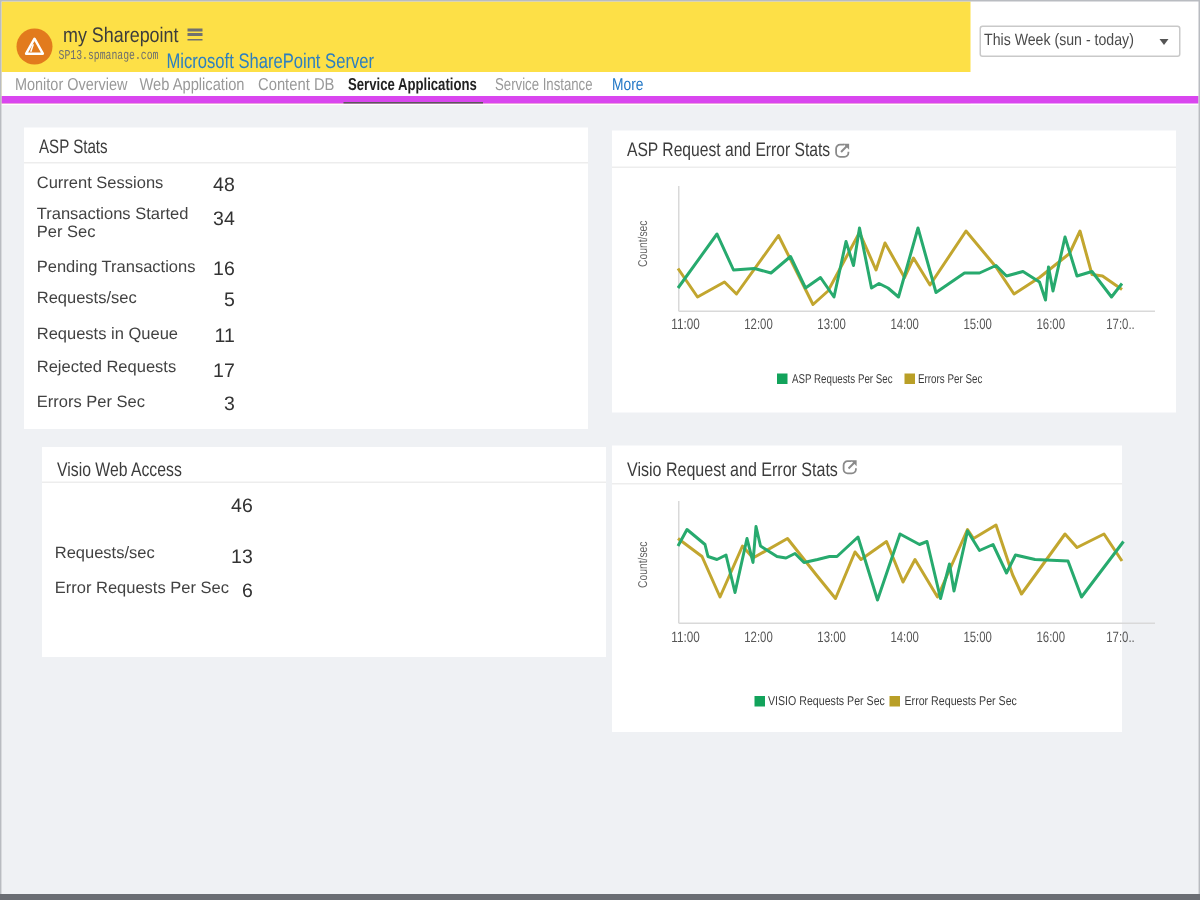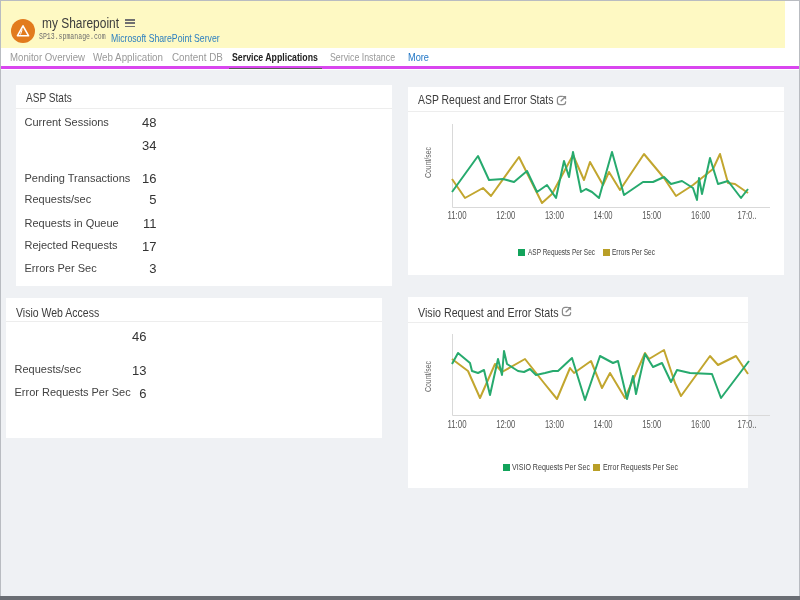"my Sharepoint" #header { background: #fef9c3 -> #fde047; width: 784px -> 646px }
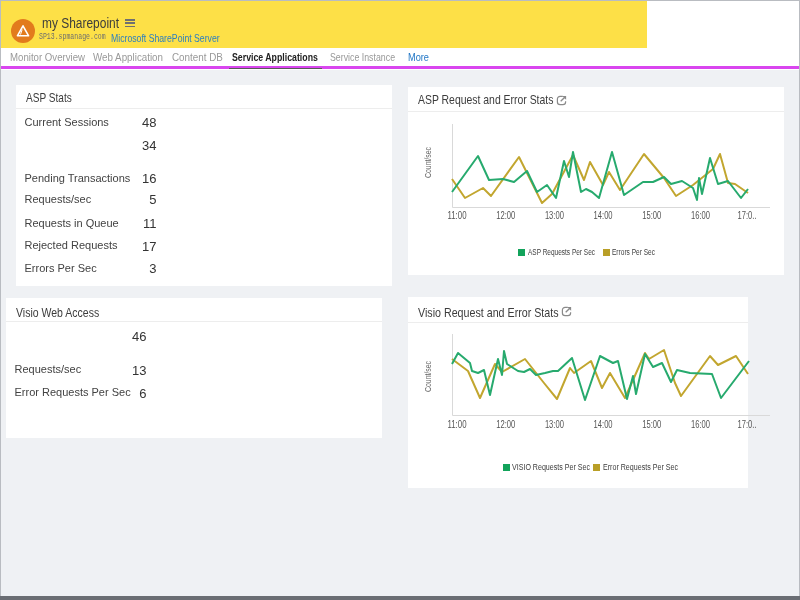"This Week (sun - today)" div { html: none -> <div><span>This Week (sun - today)</span><span></span></div> }
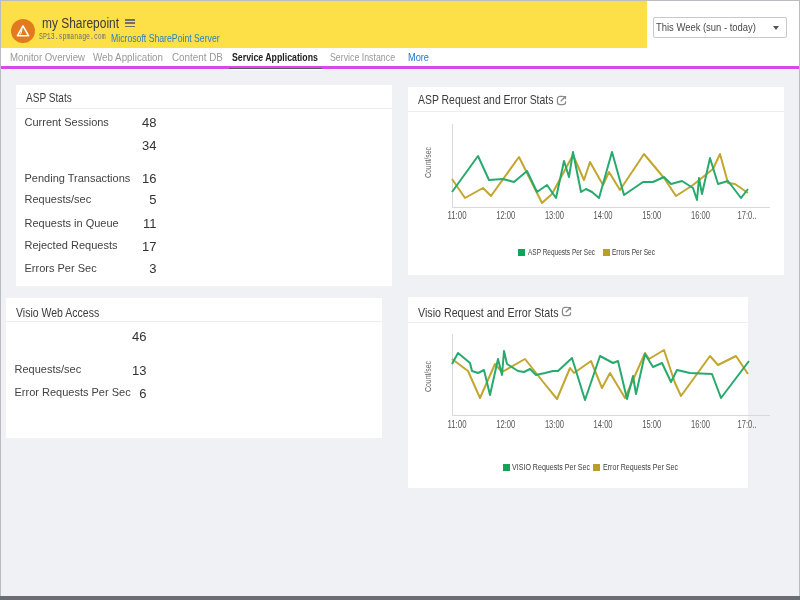"Microsoft SharePoint Server" #sub2 { font-size: 11px -> 14px }
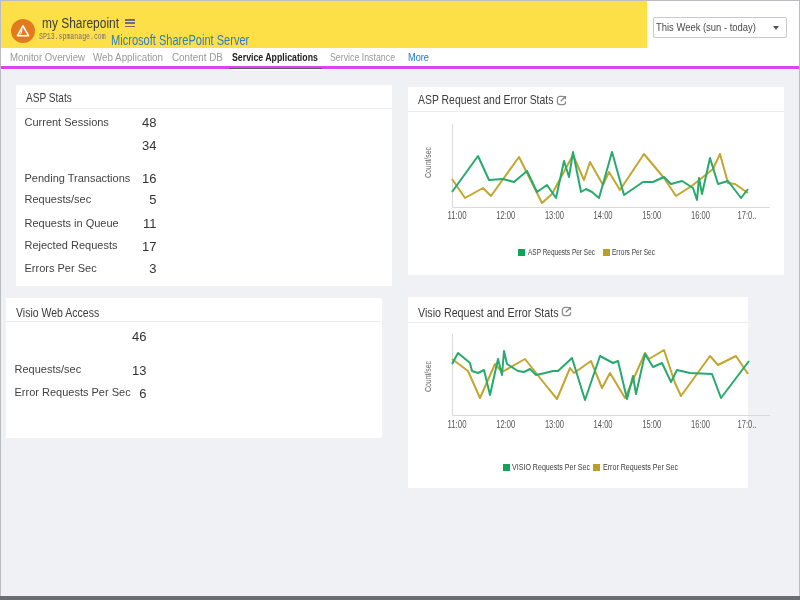"Monitor Overview" #tabs { border-bottom: 3px solid #d946ef -> 5px solid #d946ef }
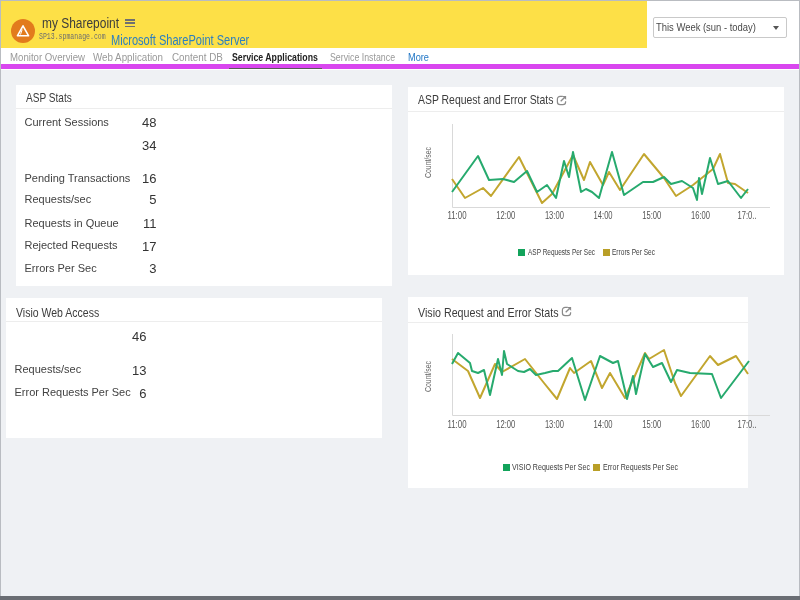"Transactions Started" div.lbl { html: none -> <div>Transactions Started<br>Per Sec</div> }
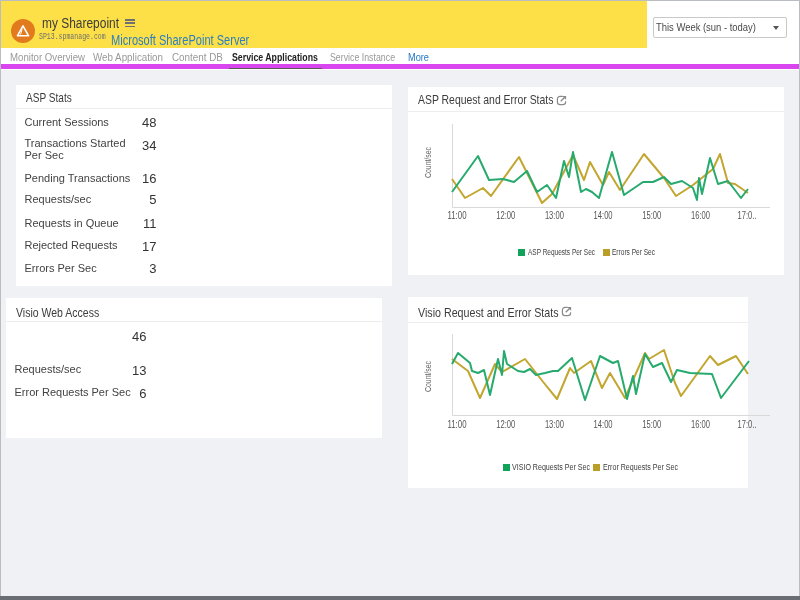"Visio Web Access" div.card { left: 6px -> 28px }
